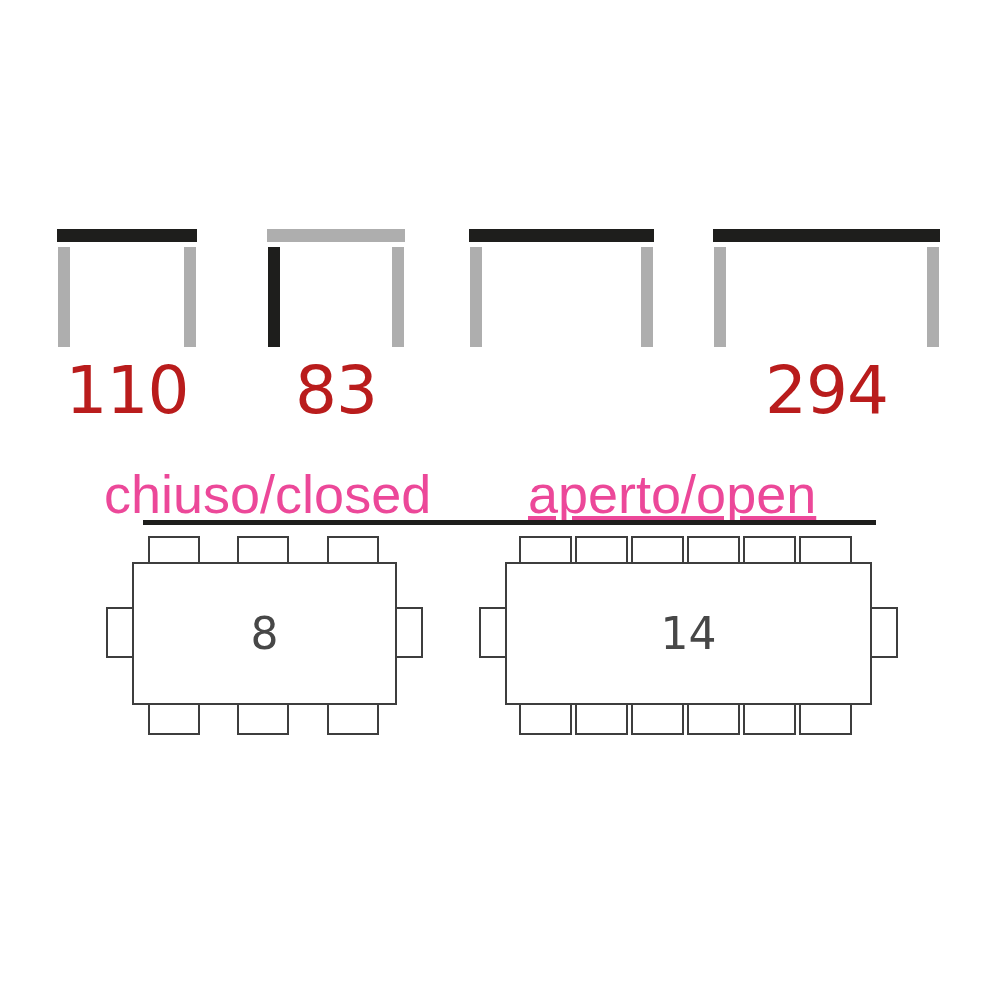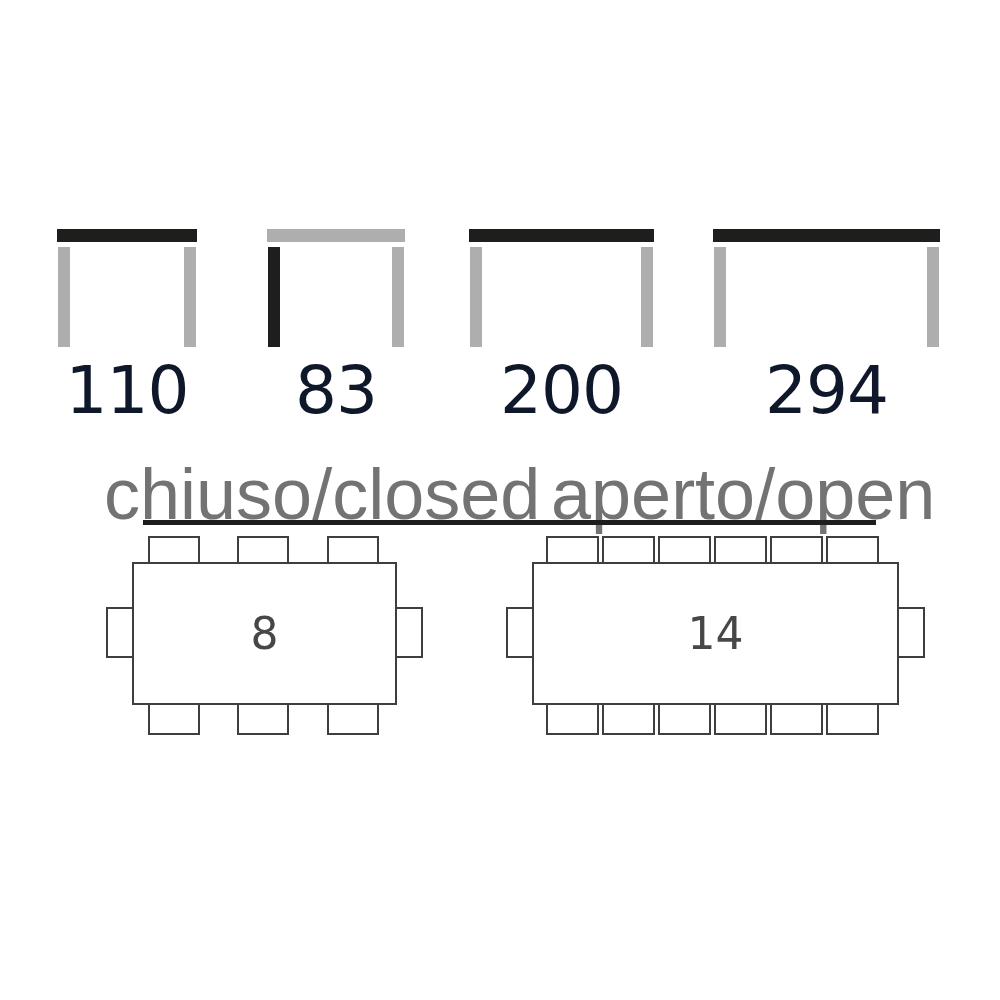"110" .sidefig .dim-label { color: #0f172a -> #b91c1c }
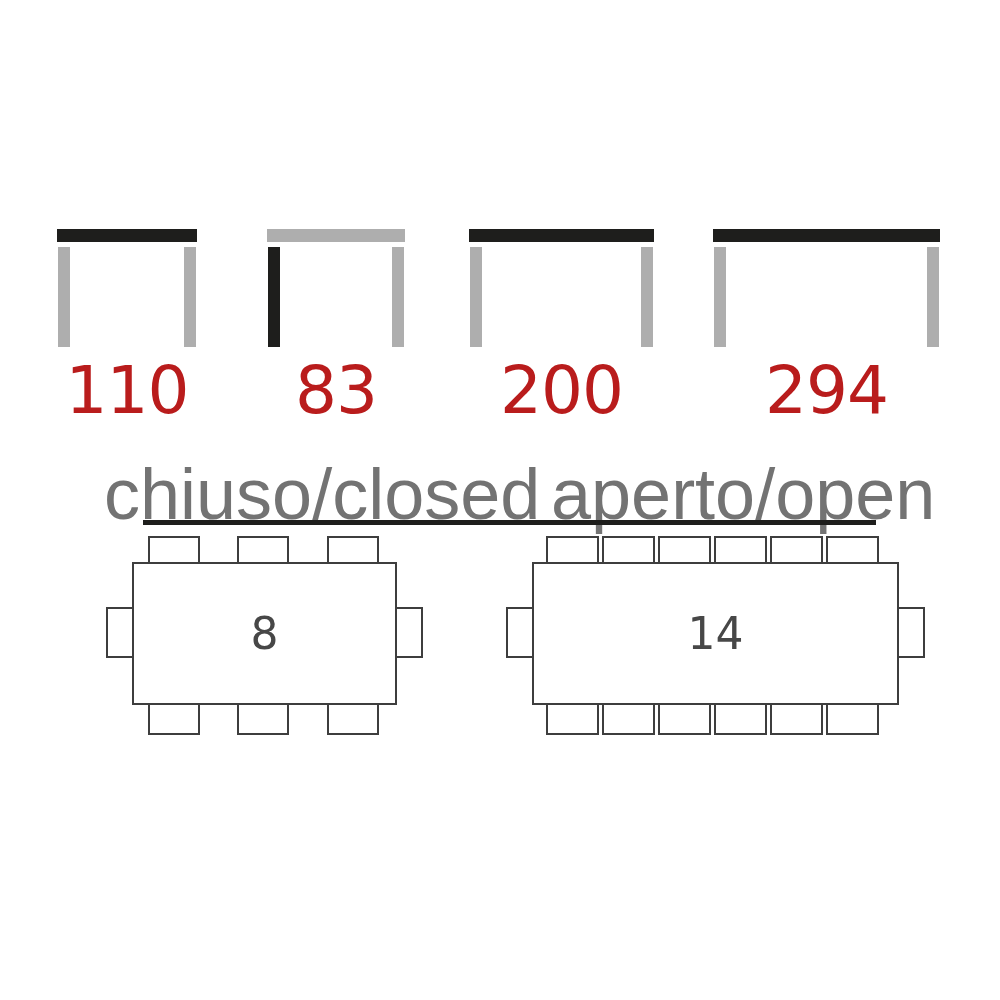"200" div.dim-label { html: <div>200</div> -> none }
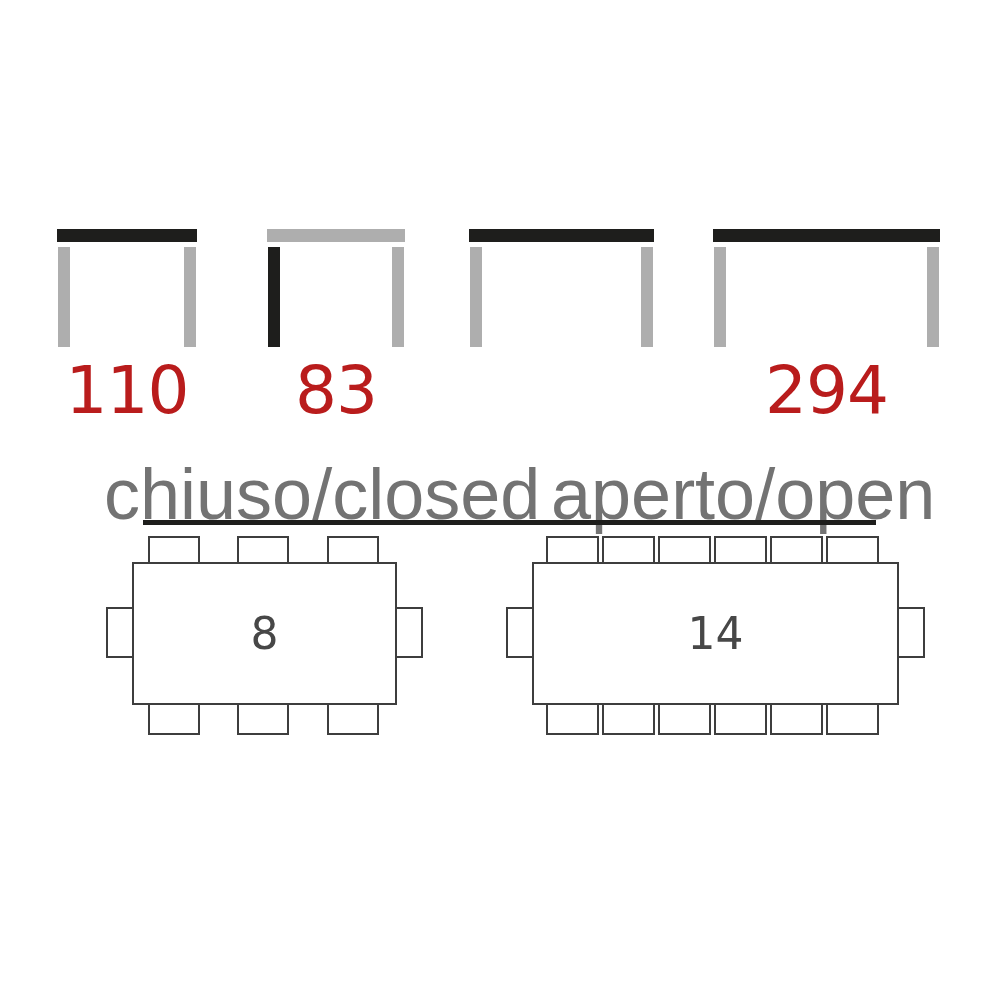"chiuso/closed" .sec-label { color: #737373 -> #ec4899; font-size: 72px -> 54px; text-align: center -> none }
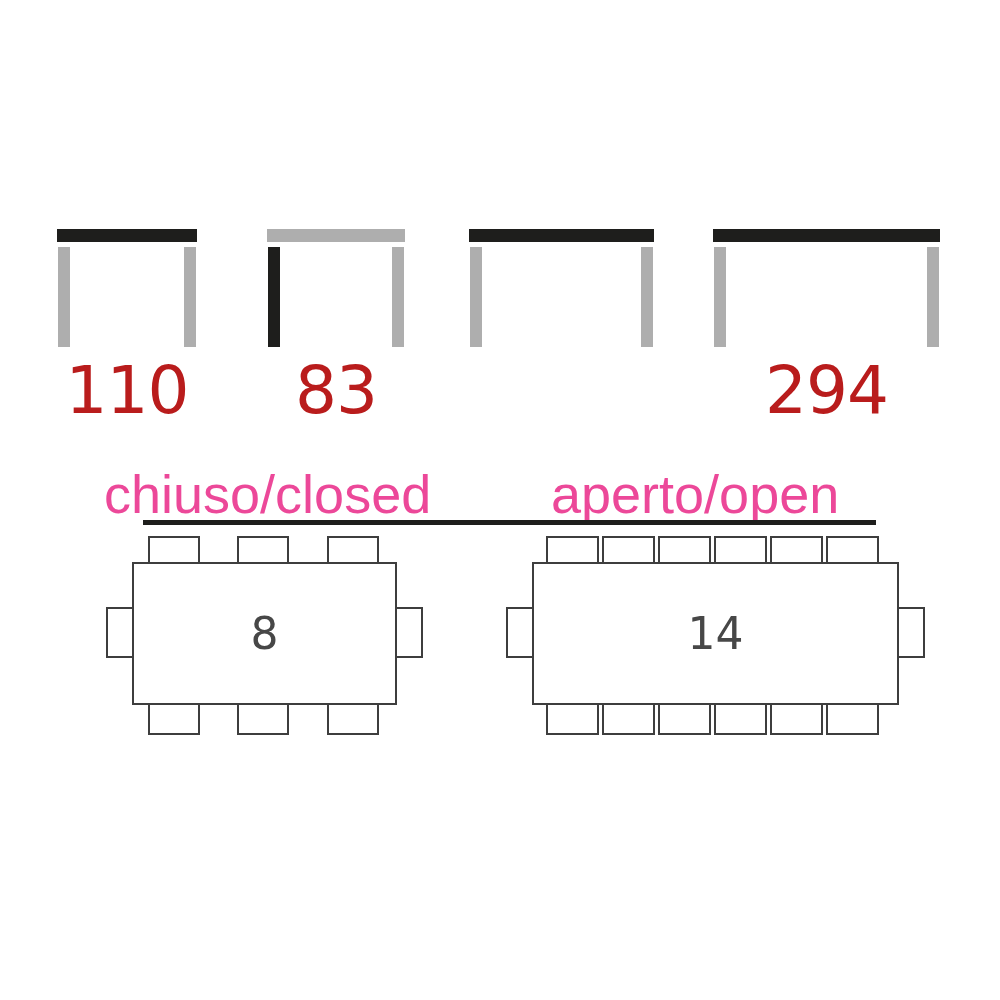"aperto/open" .open-label { left: 551px -> 528px; text-decoration: none -> underline }
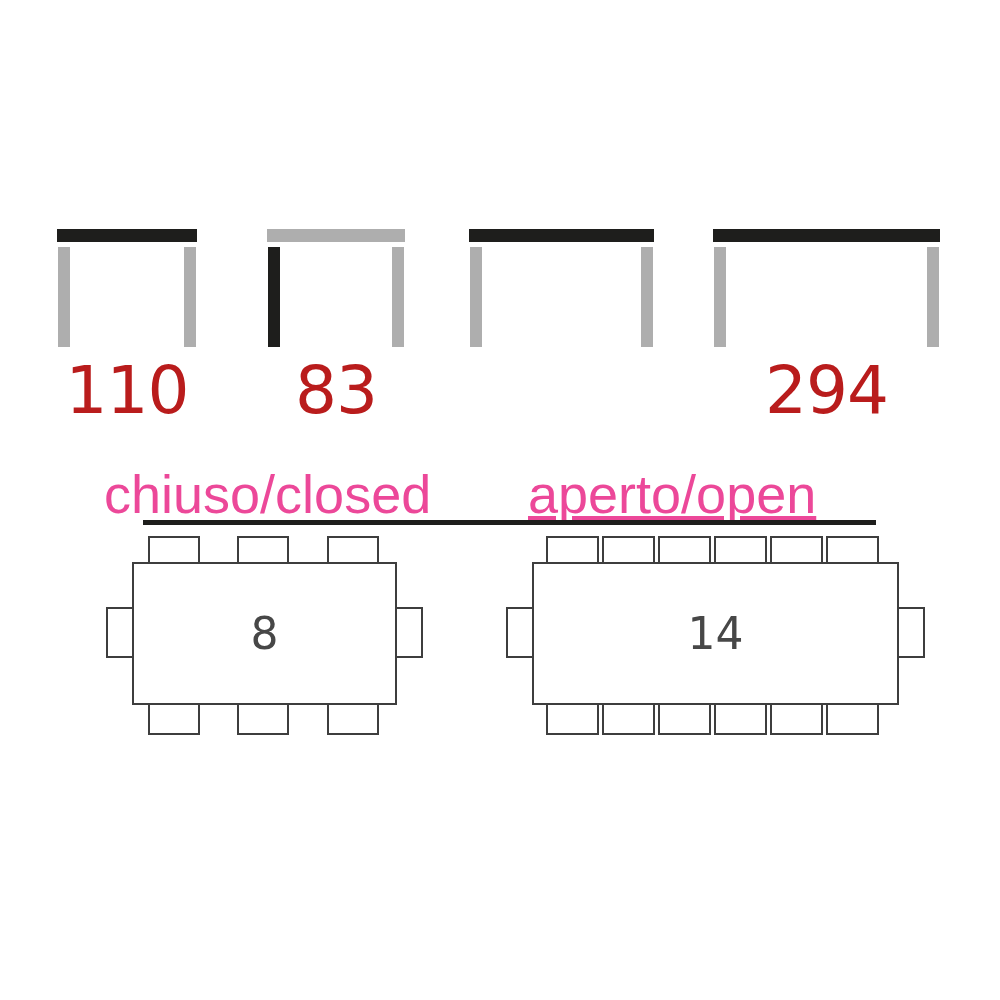"14" .tv-open { left: 506px -> 479px }
